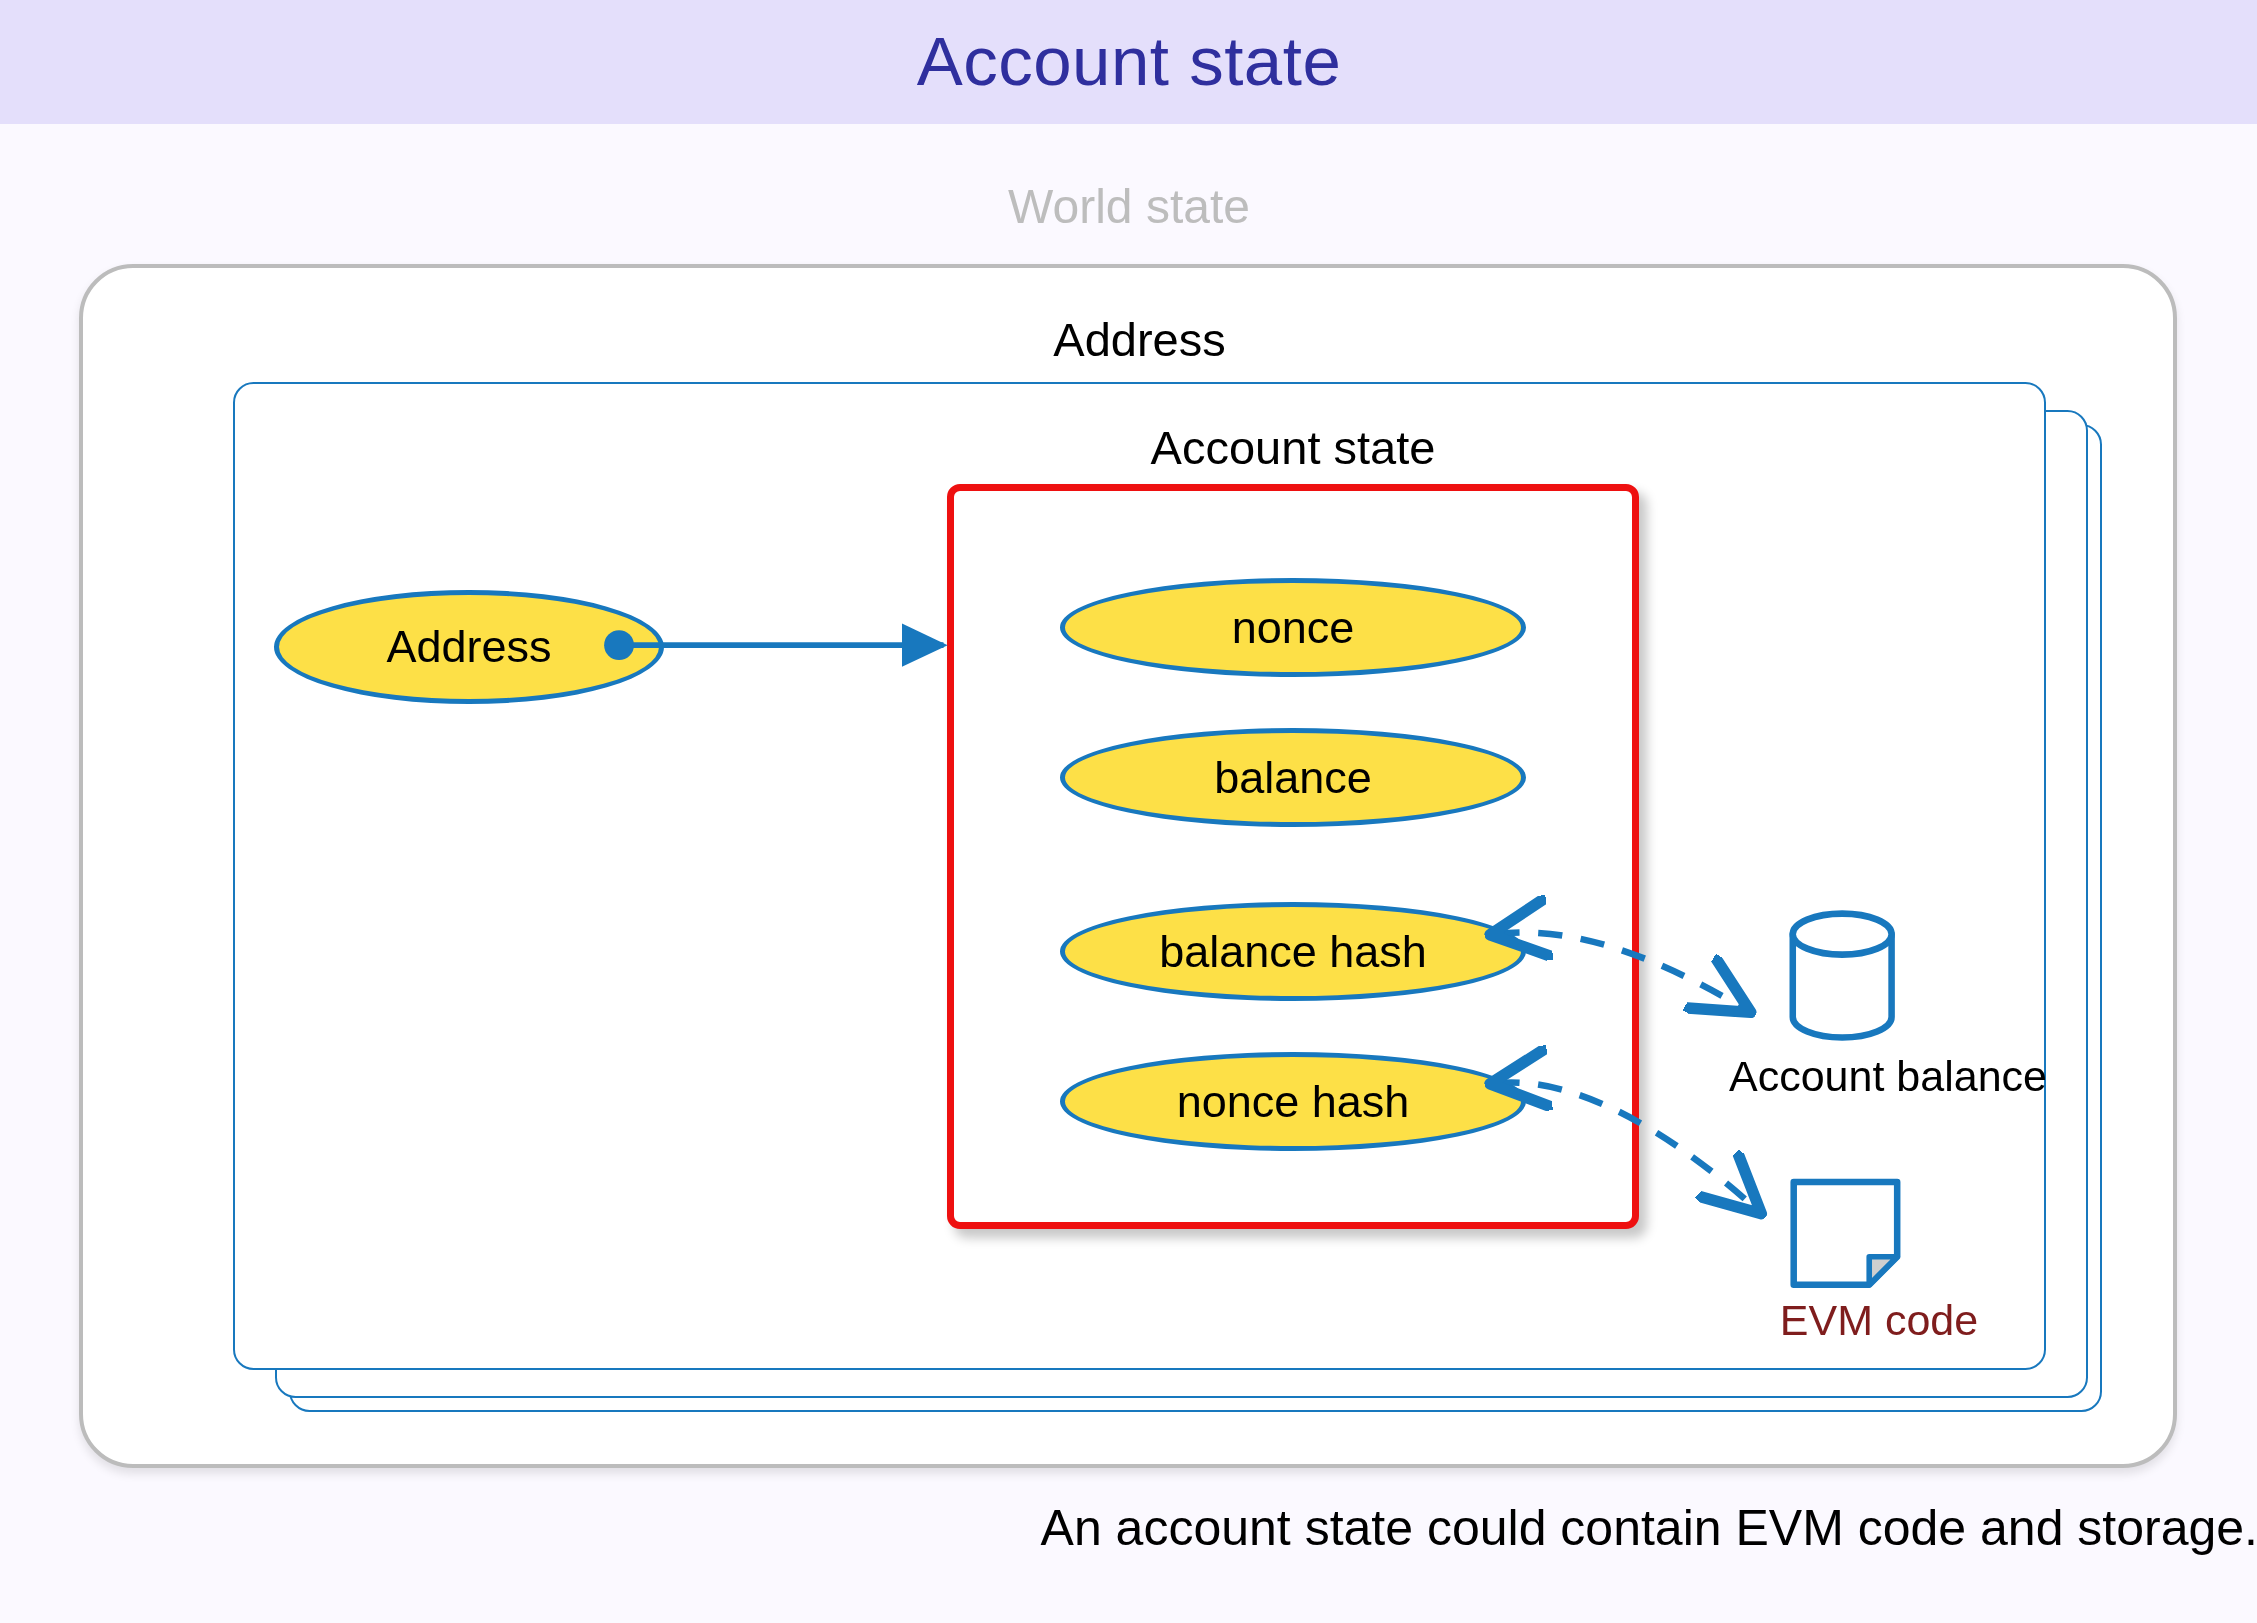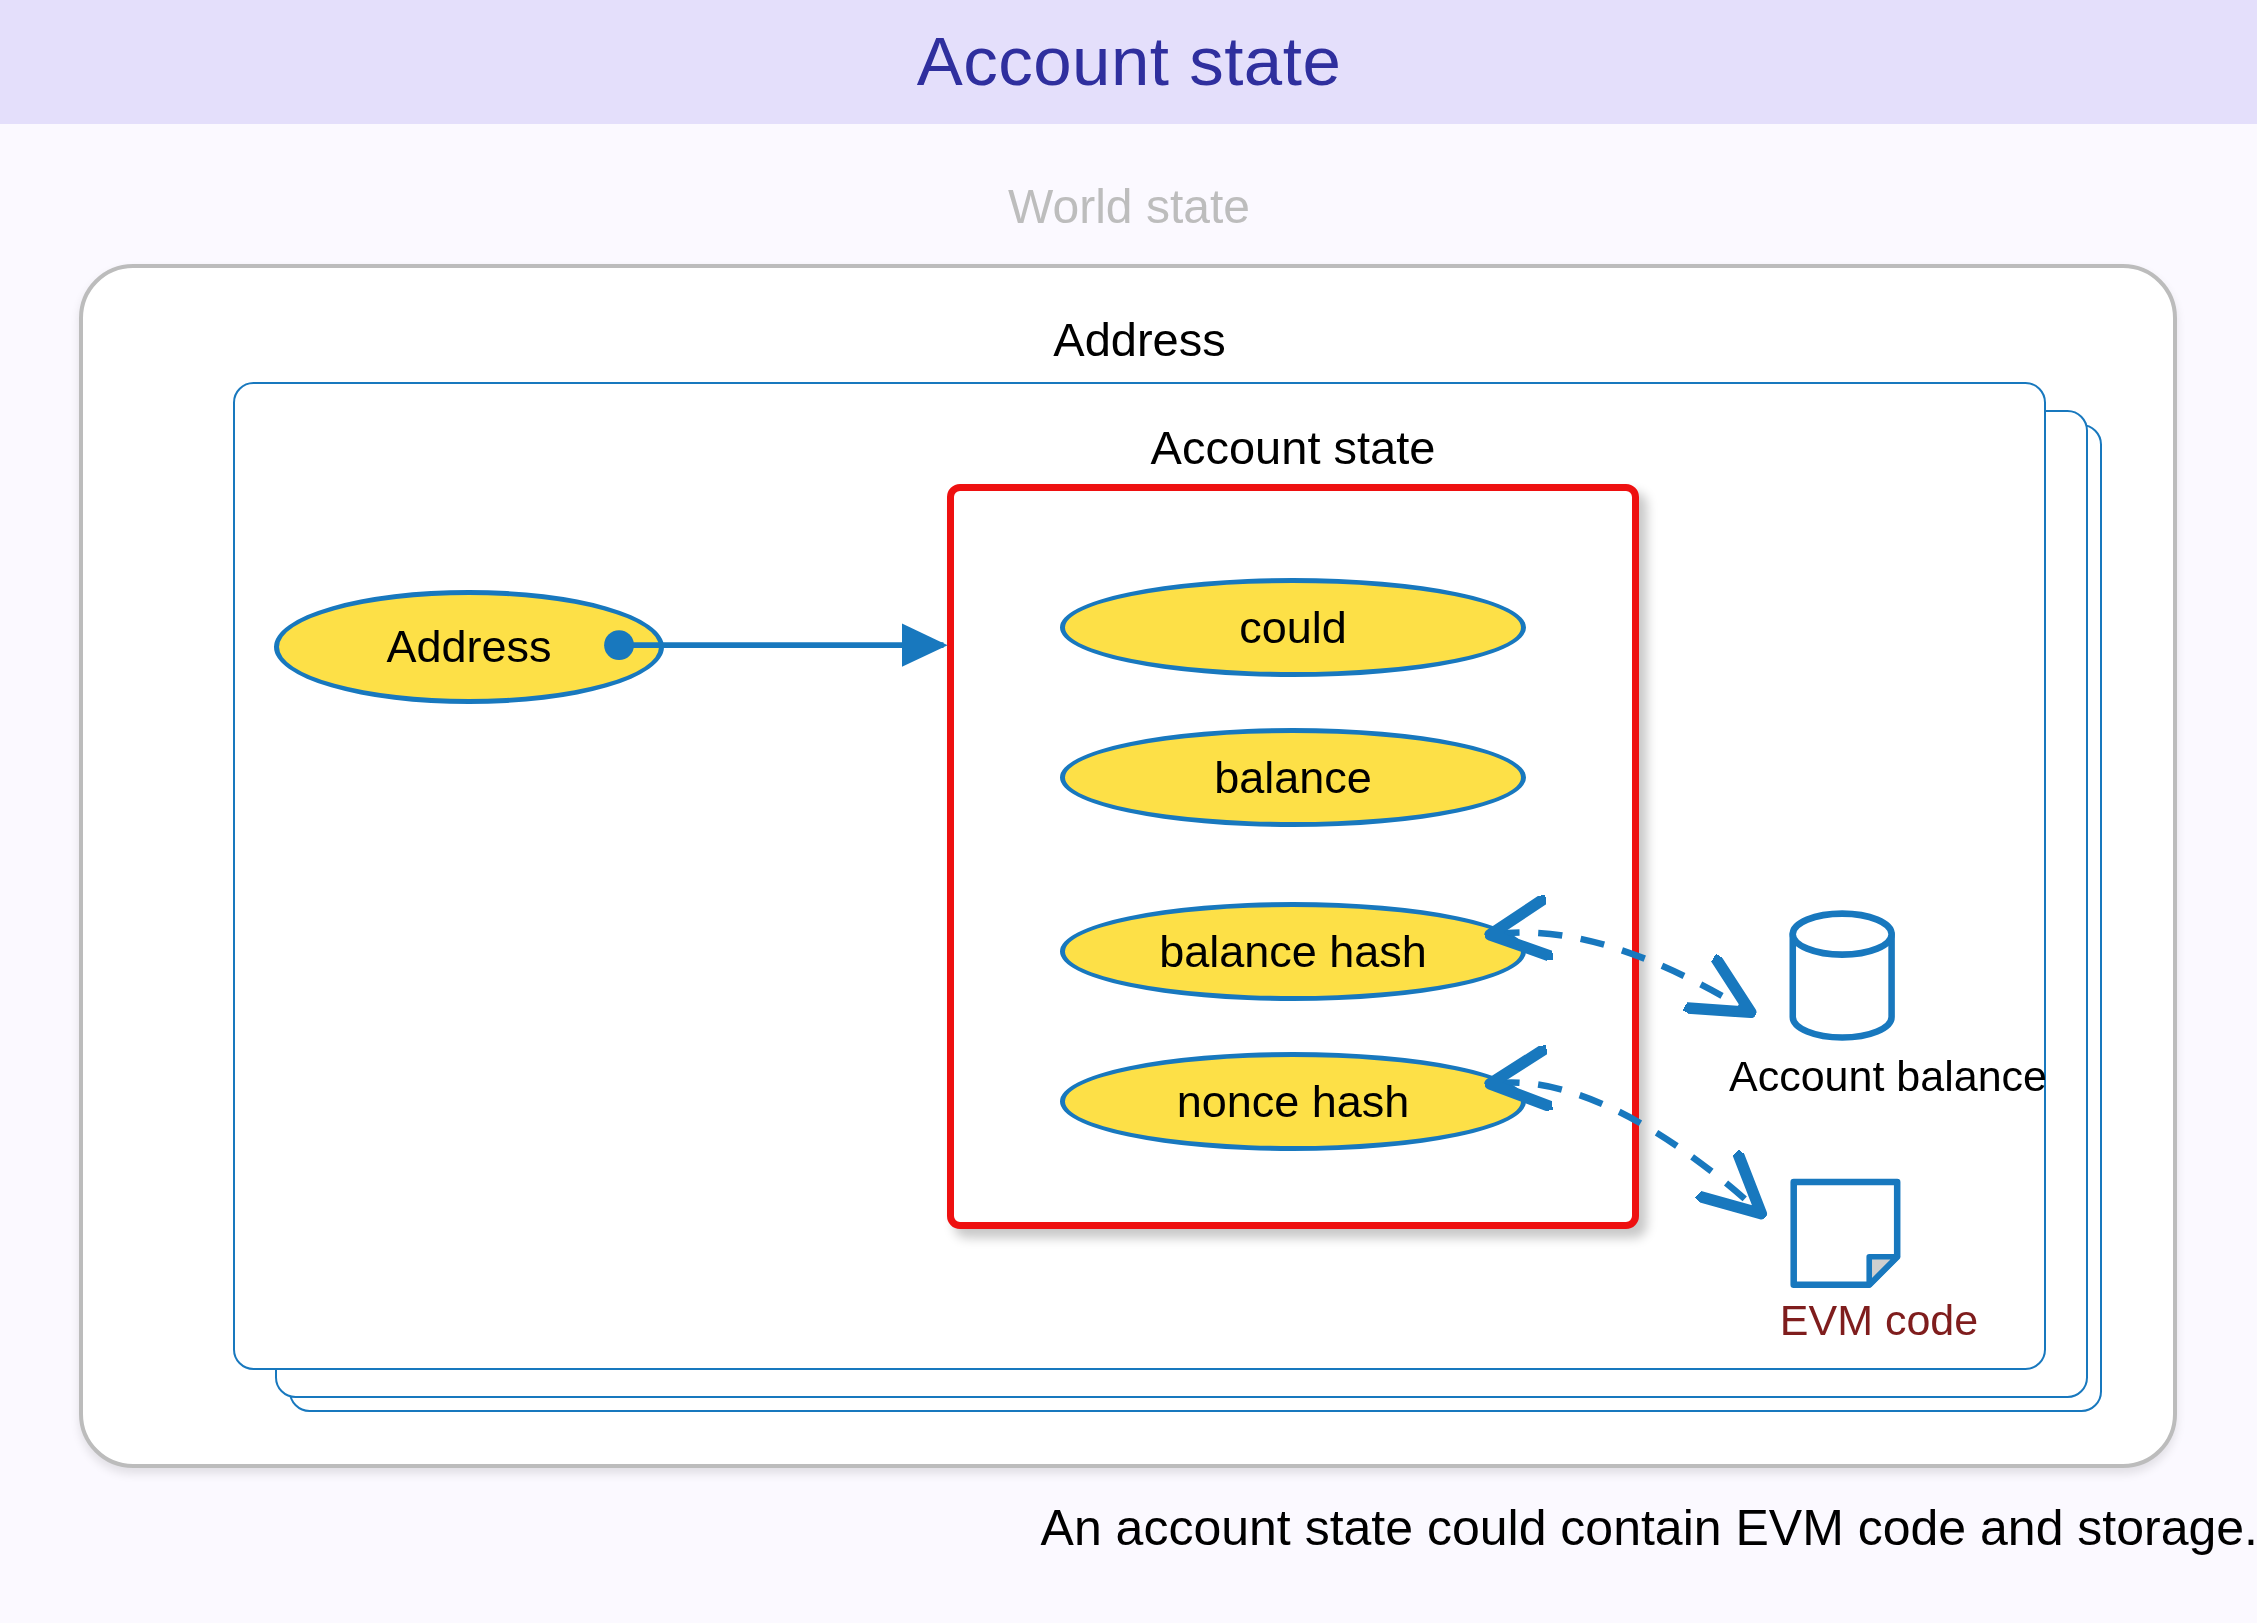"could" div.ellipse-node { text: could -> nonce }
